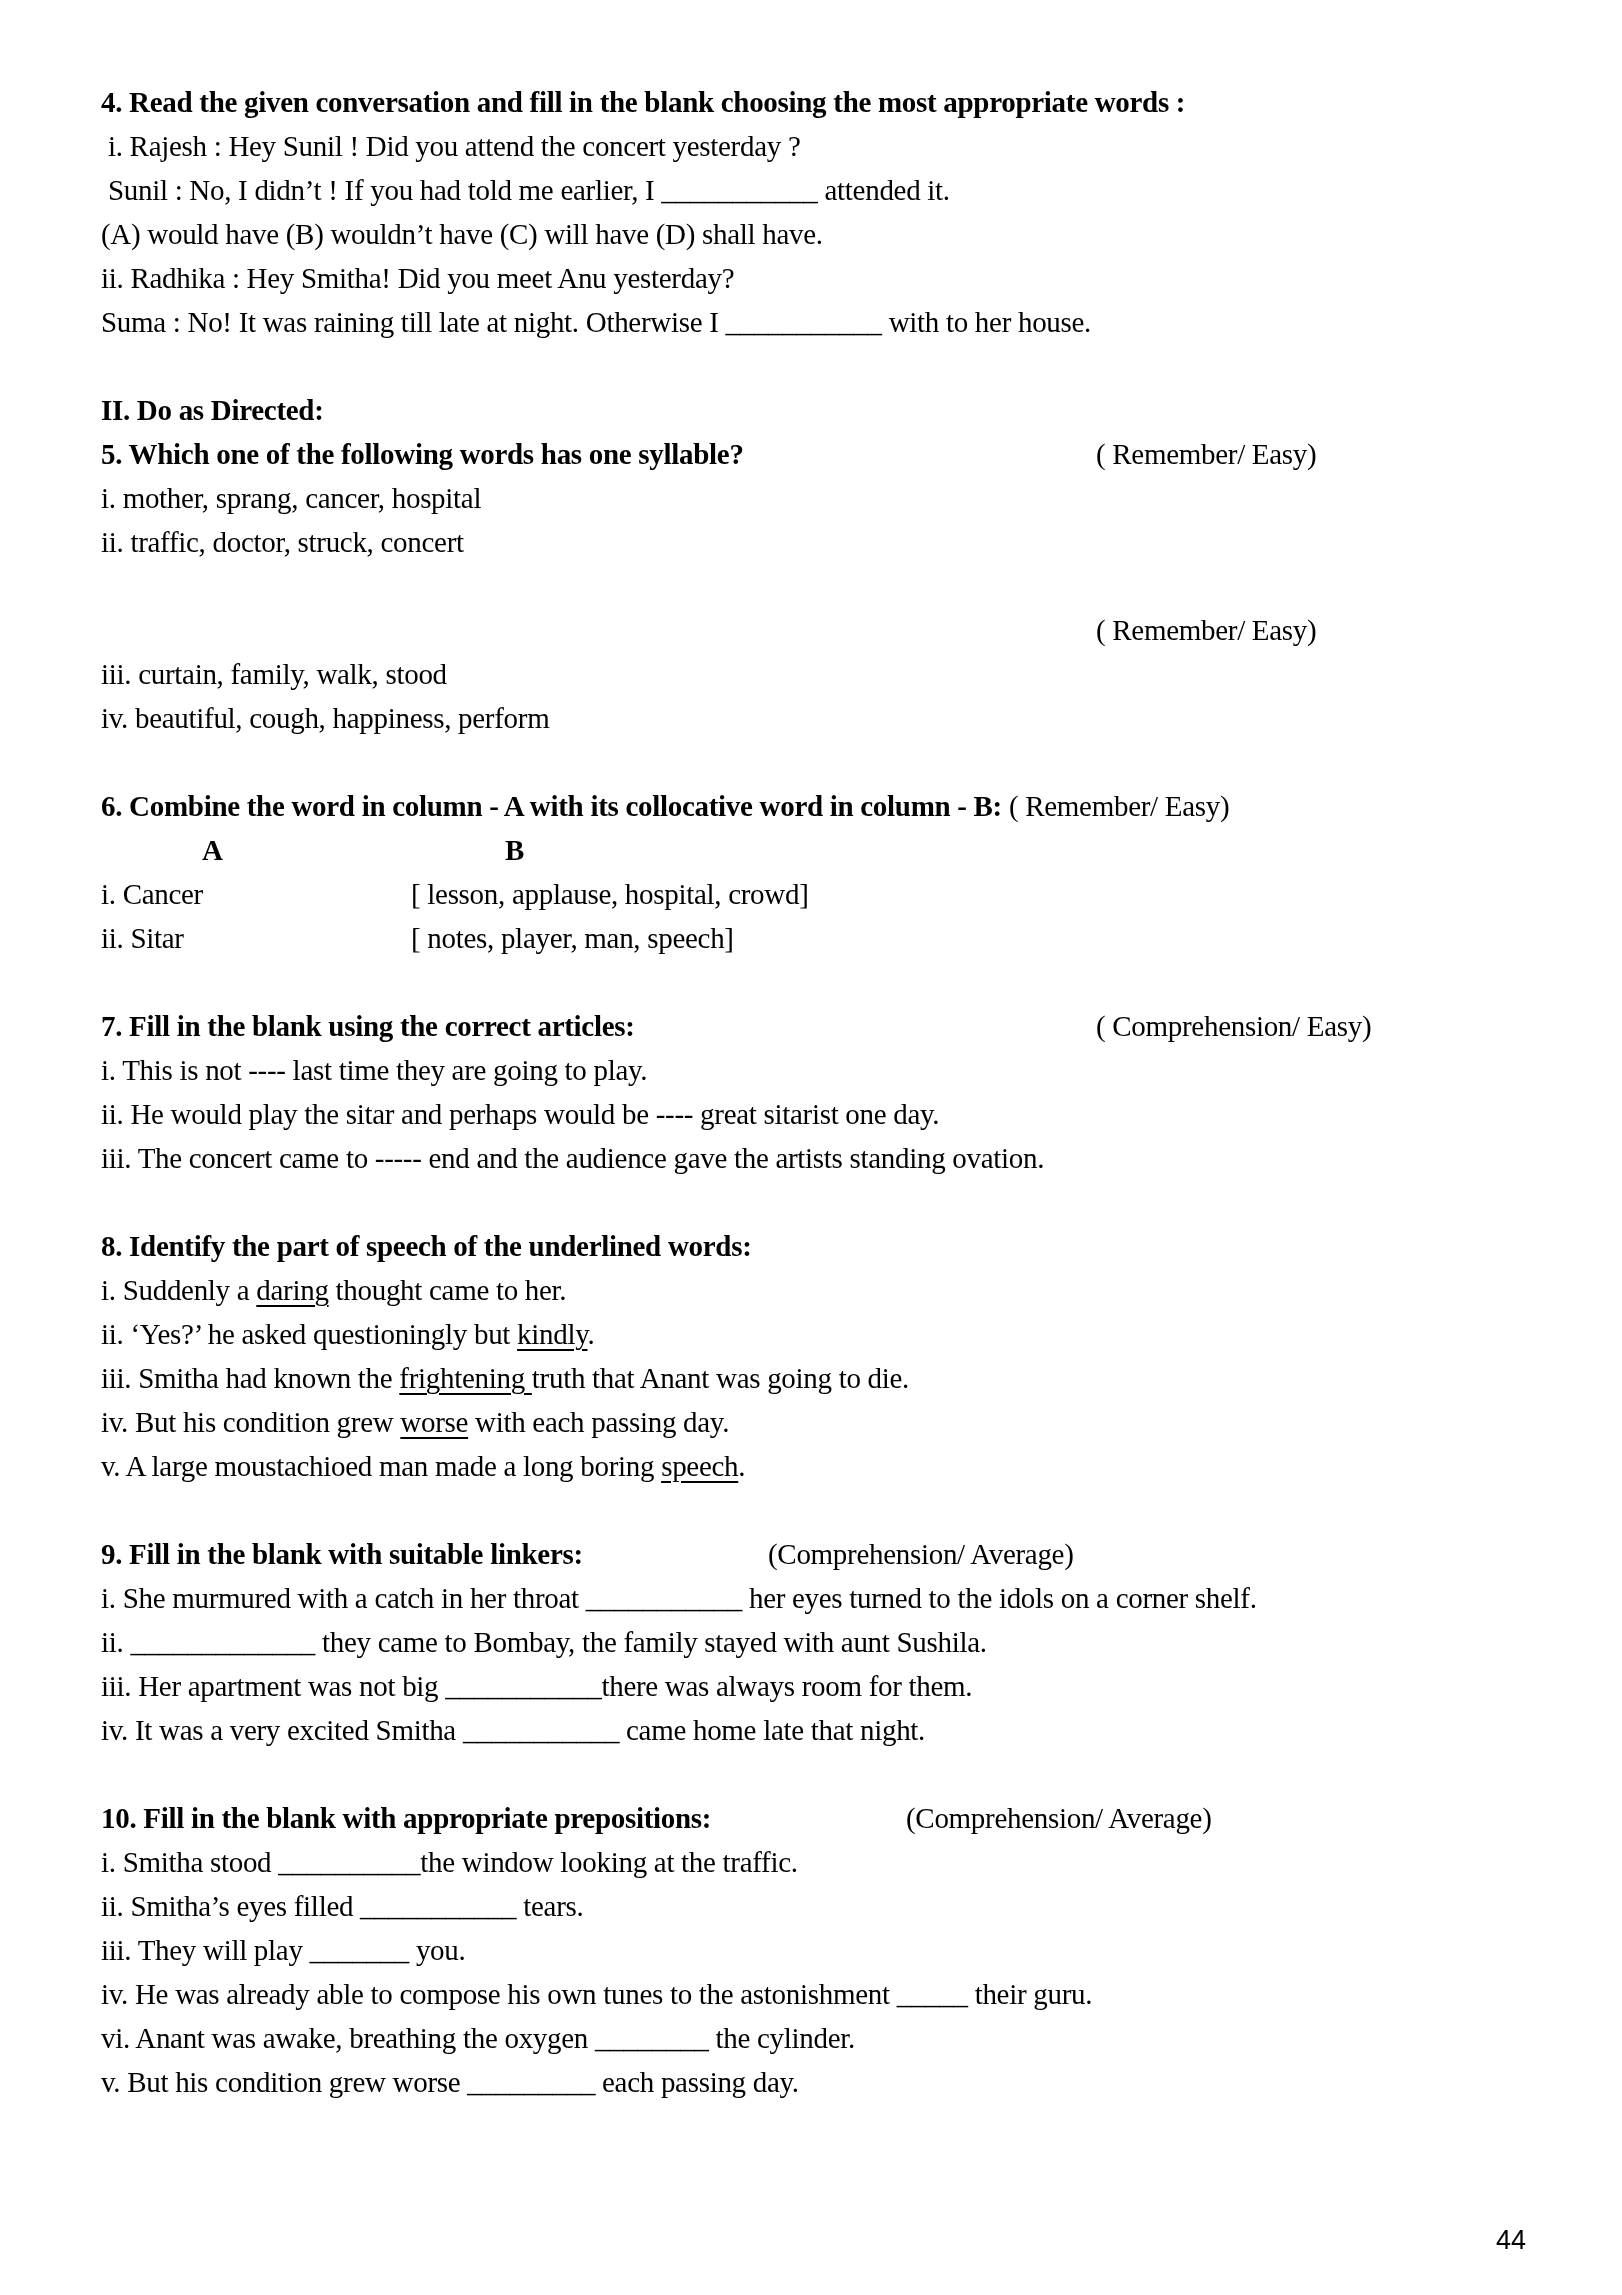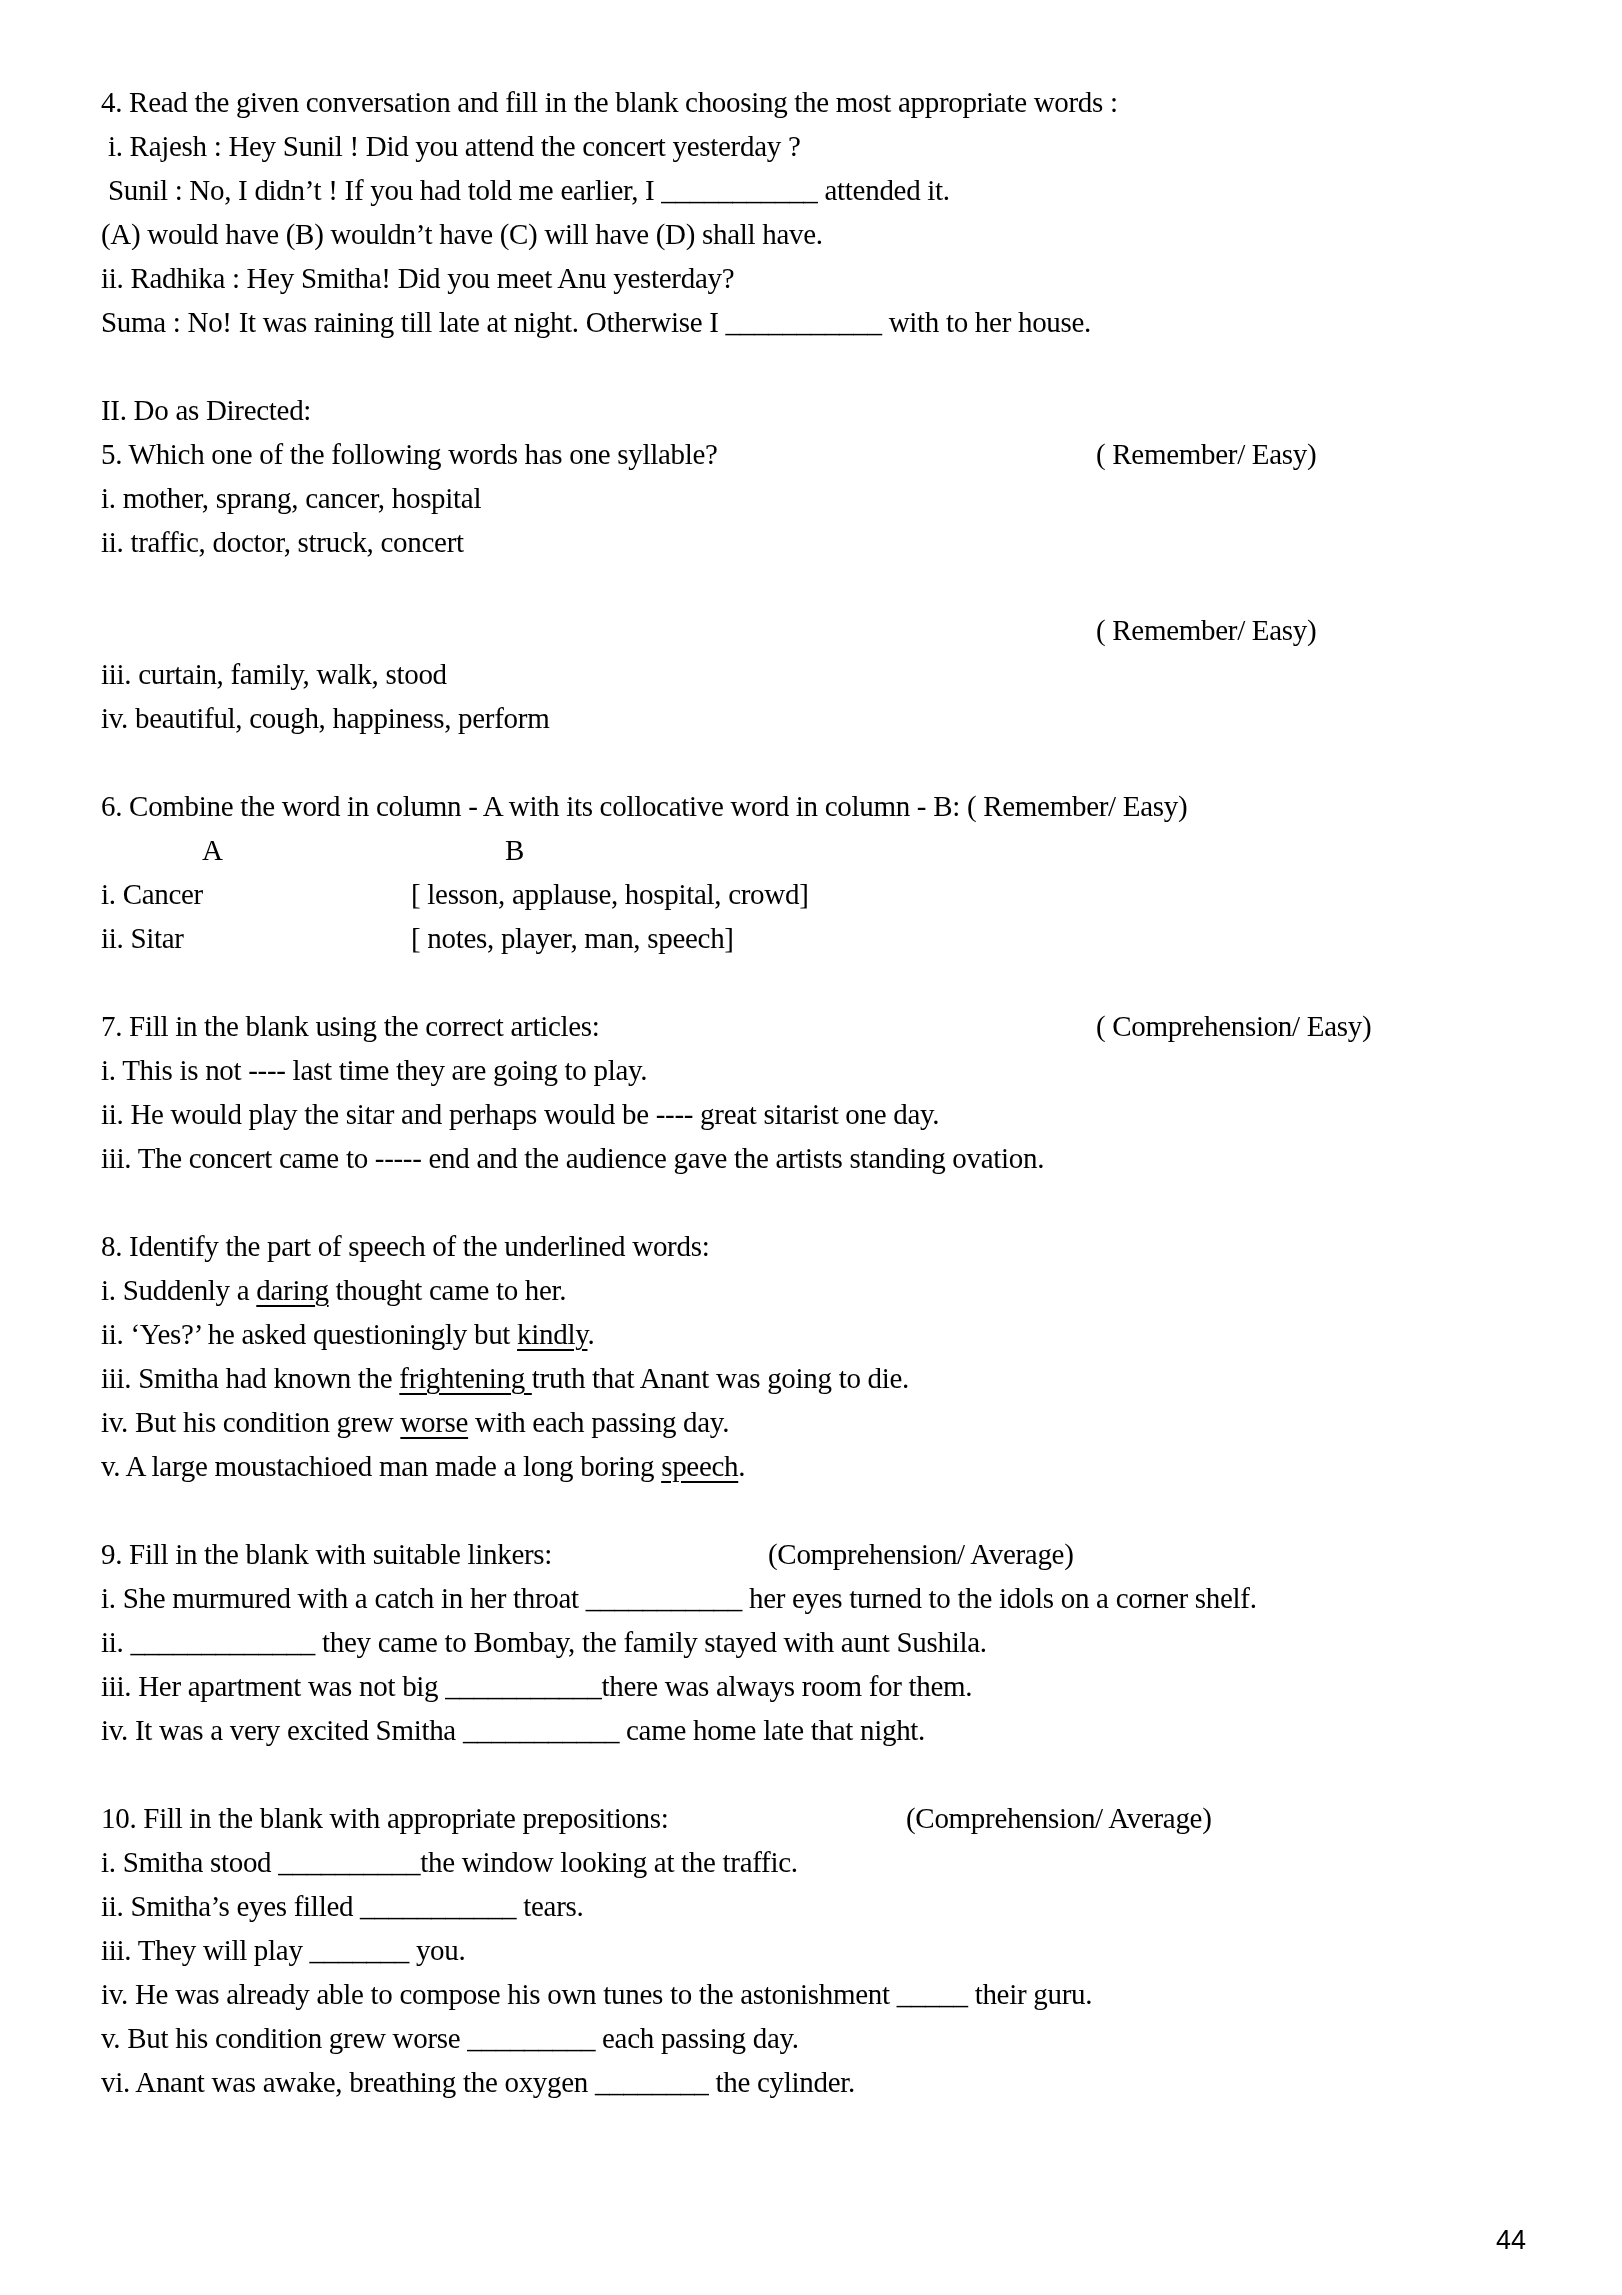"4. Read the given conversation" .b { font-weight: normal -> bold }
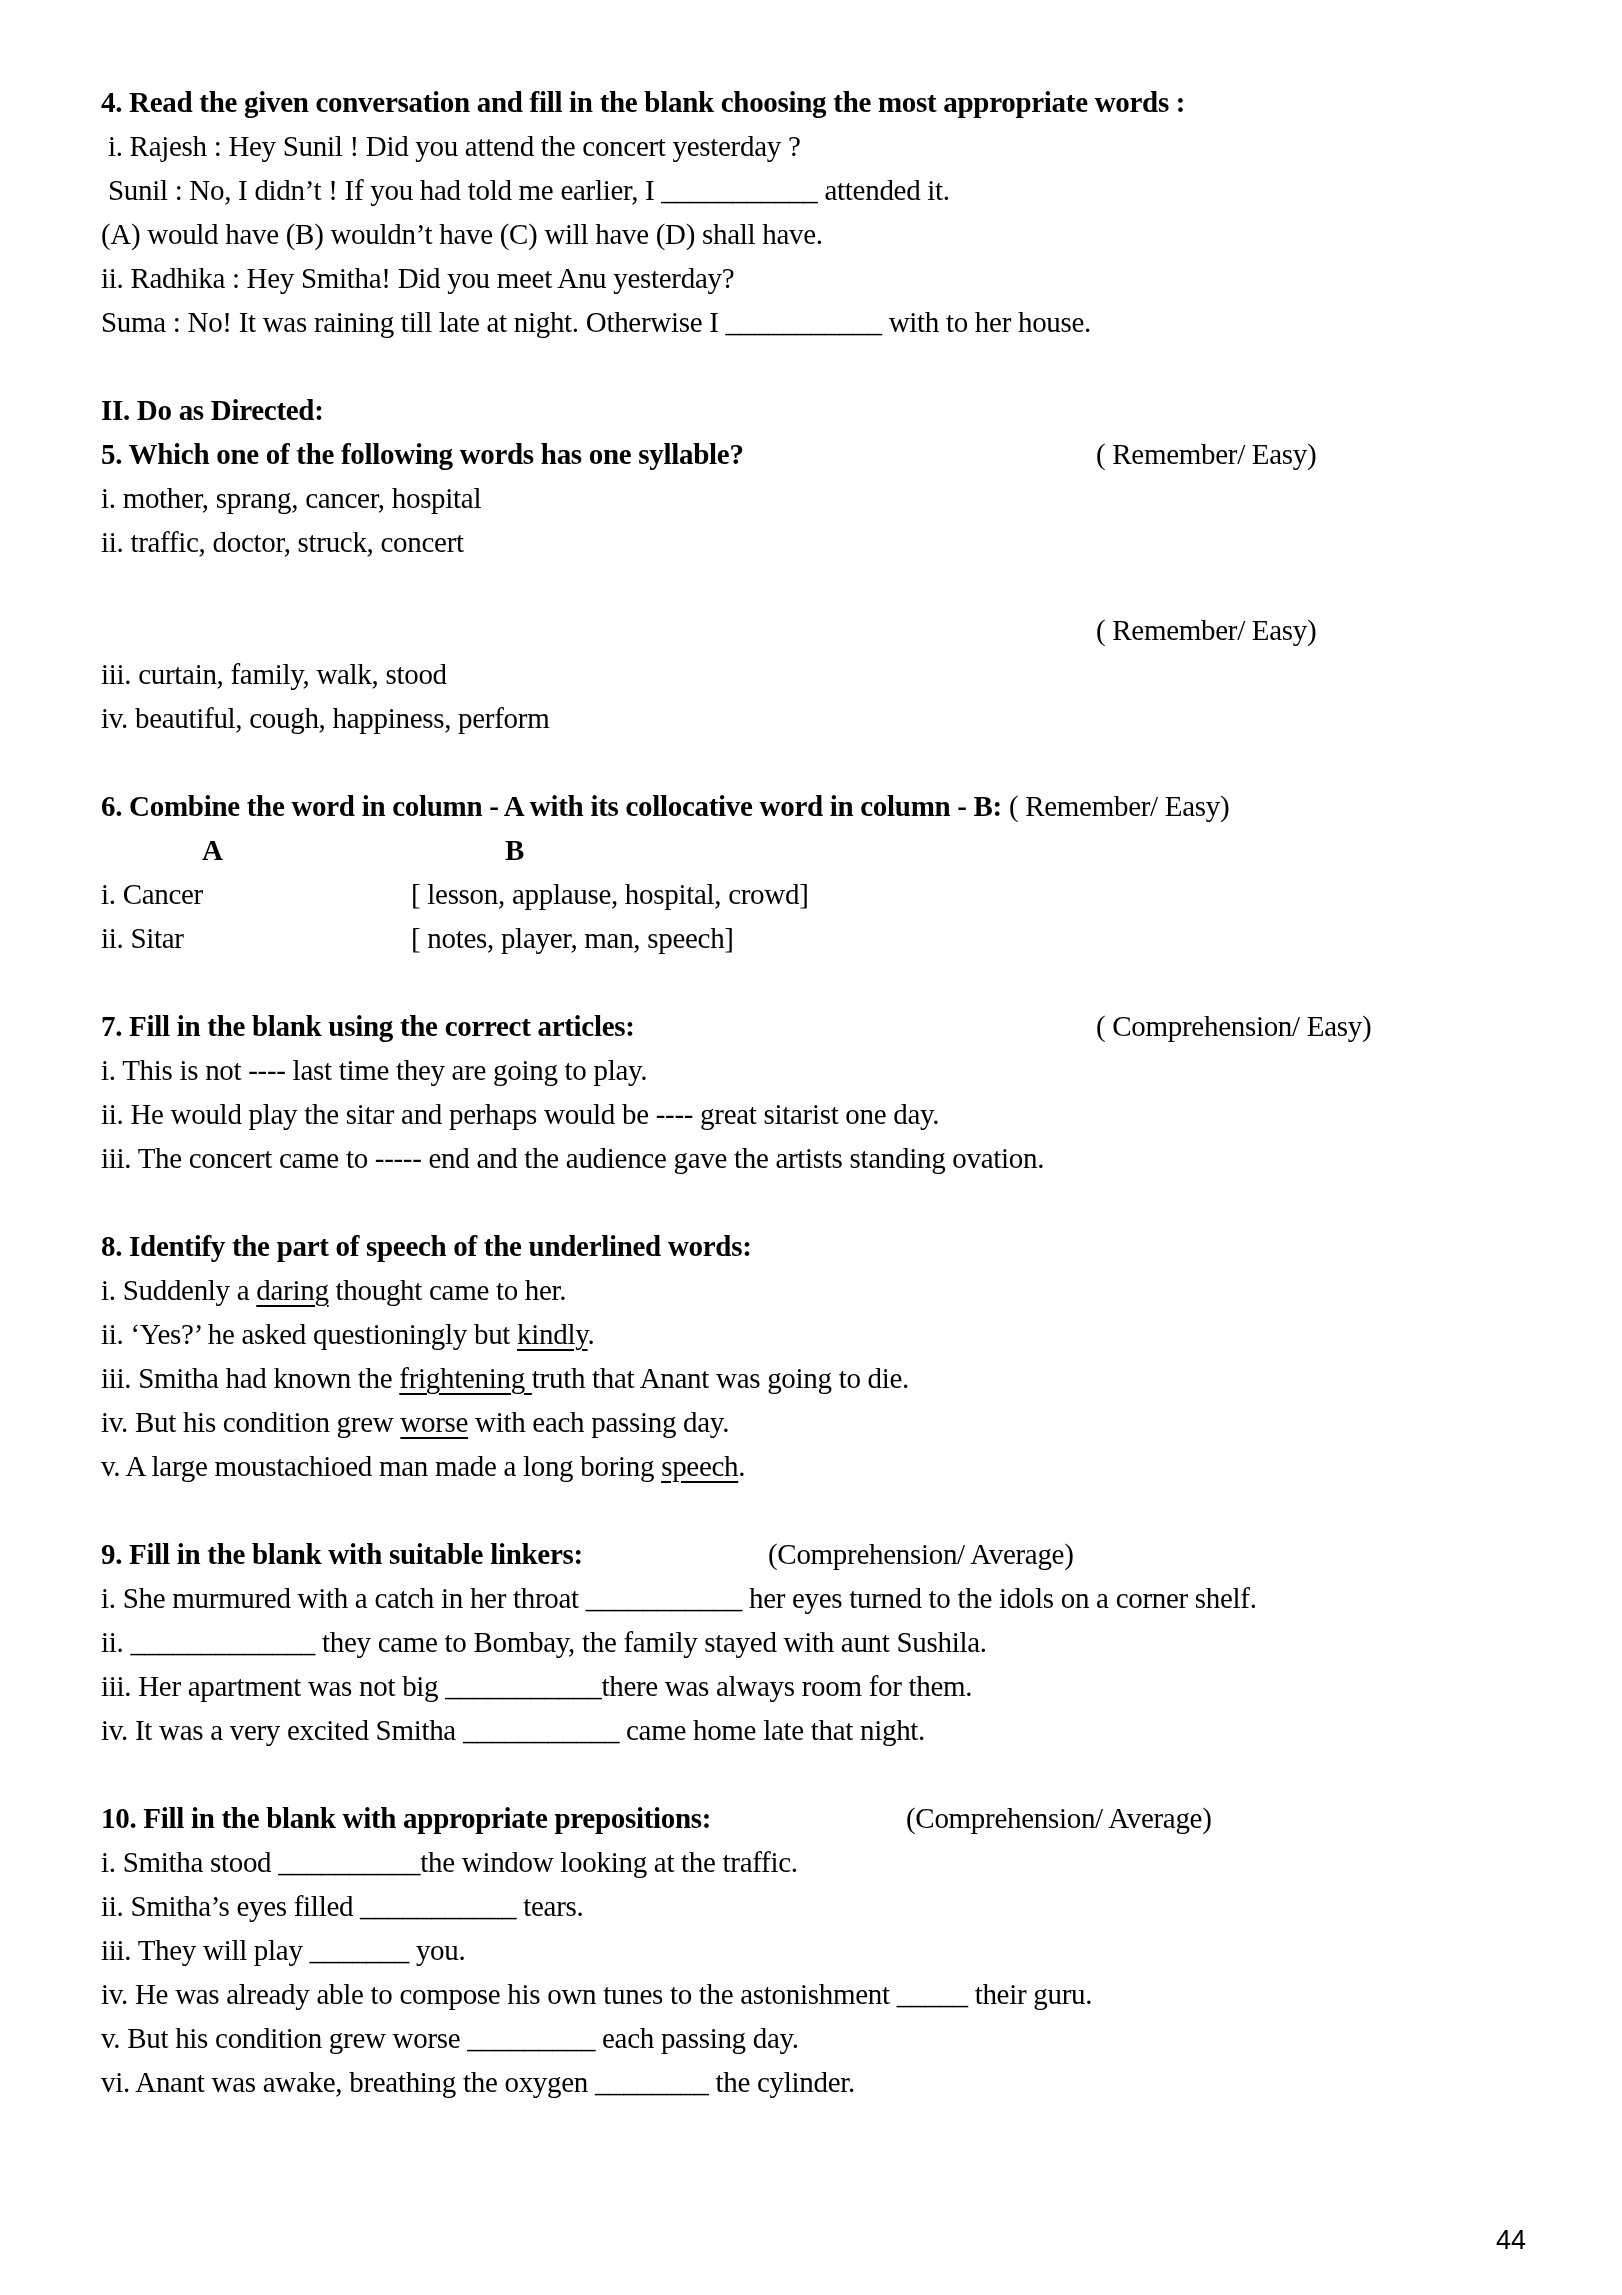"v. But his condition grew" div.ln { order: before "vi. Anant was awake, breathing" -> after "vi. Anant was awake, breathing" }
